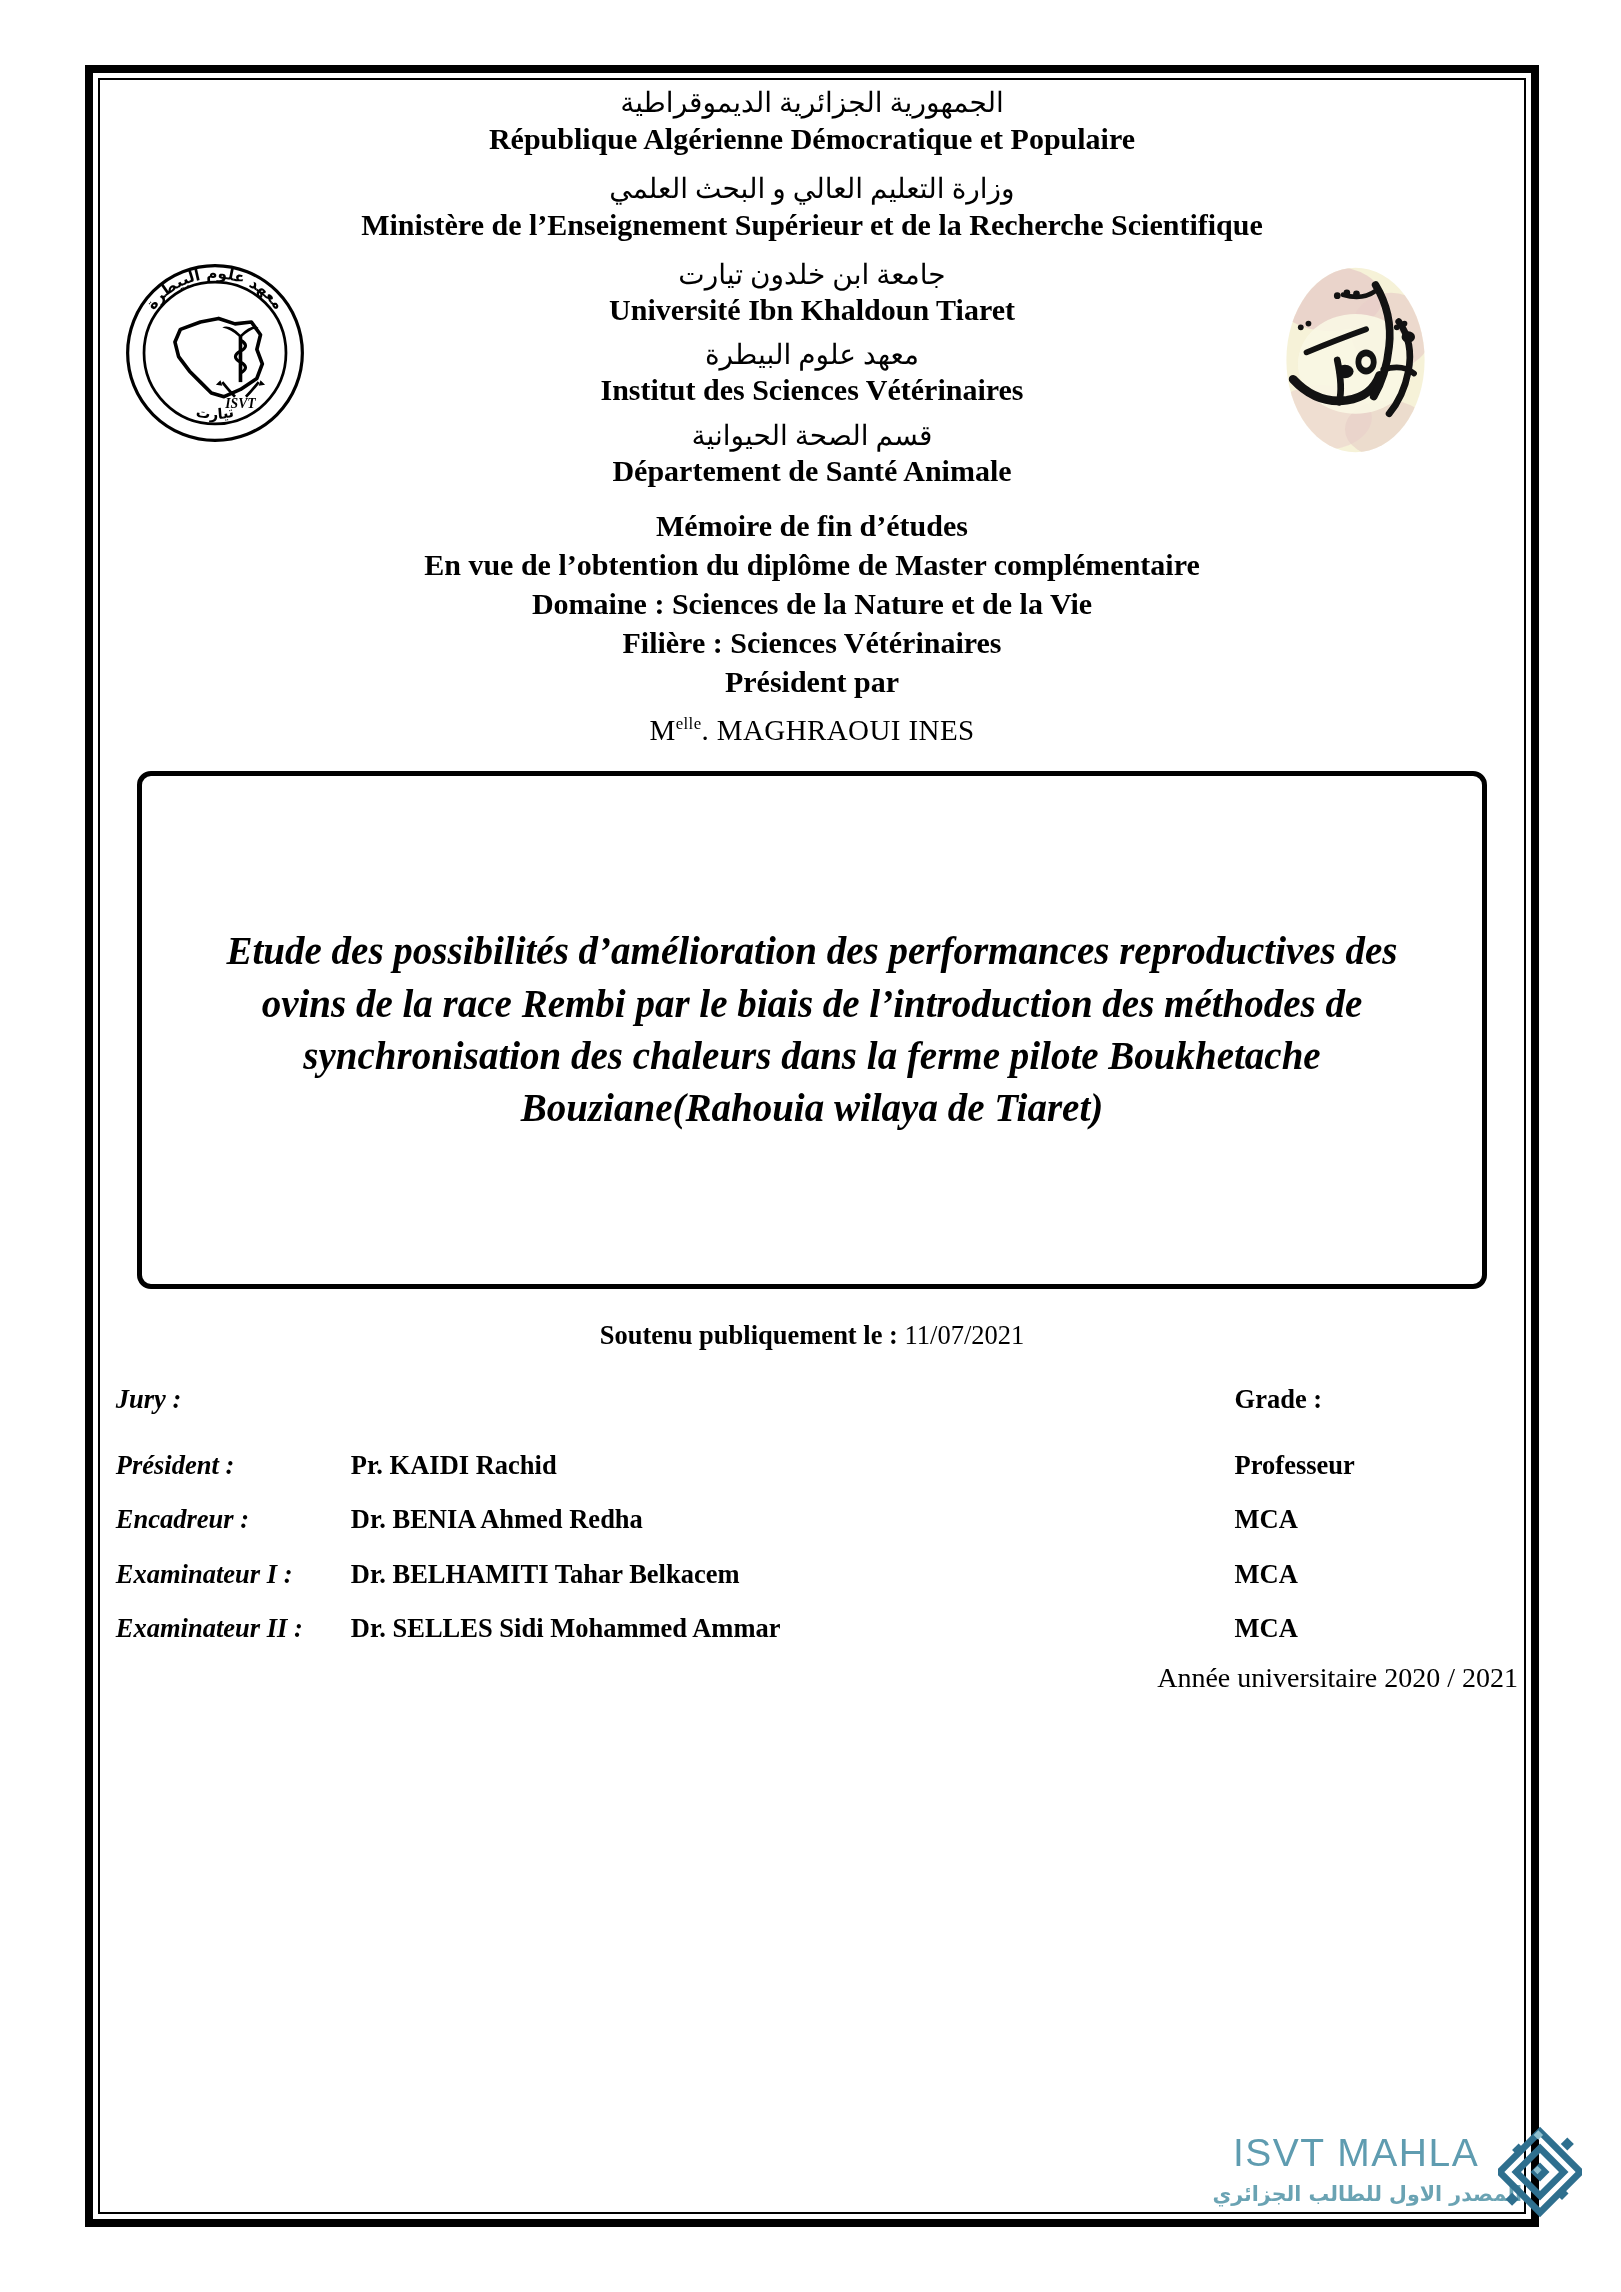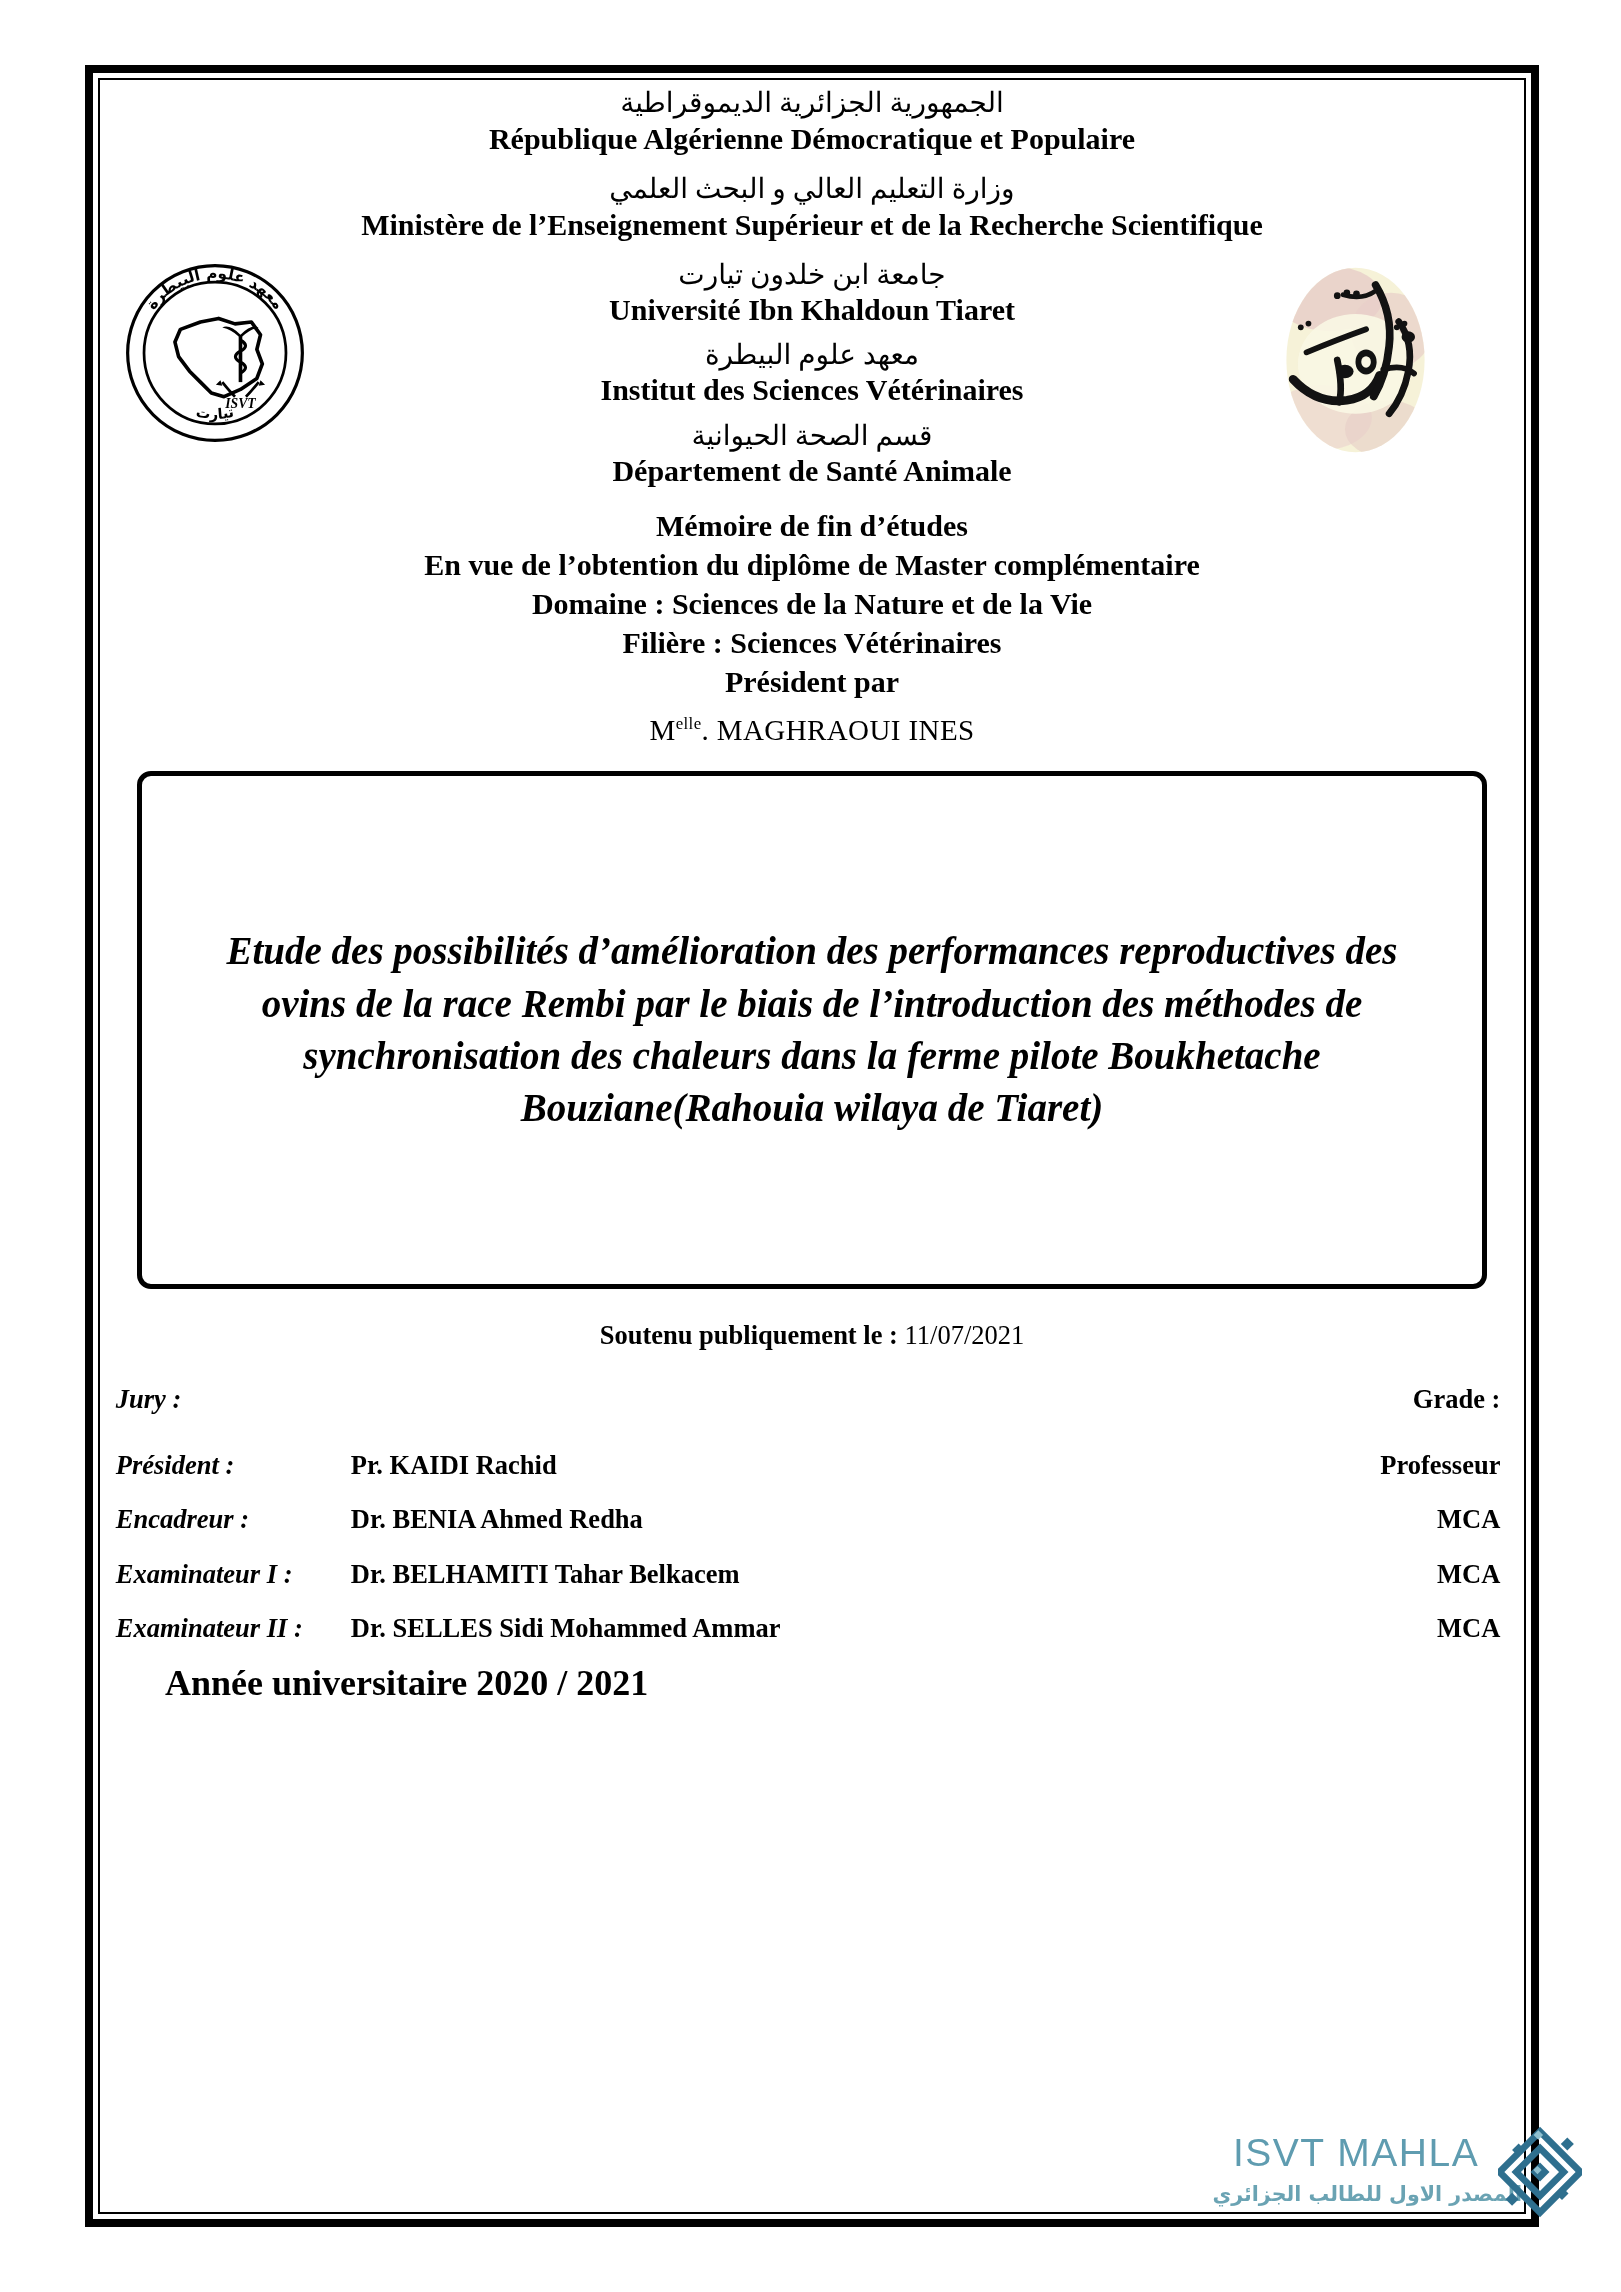"Grade :" #jury .c-grade { text-align: right -> left }
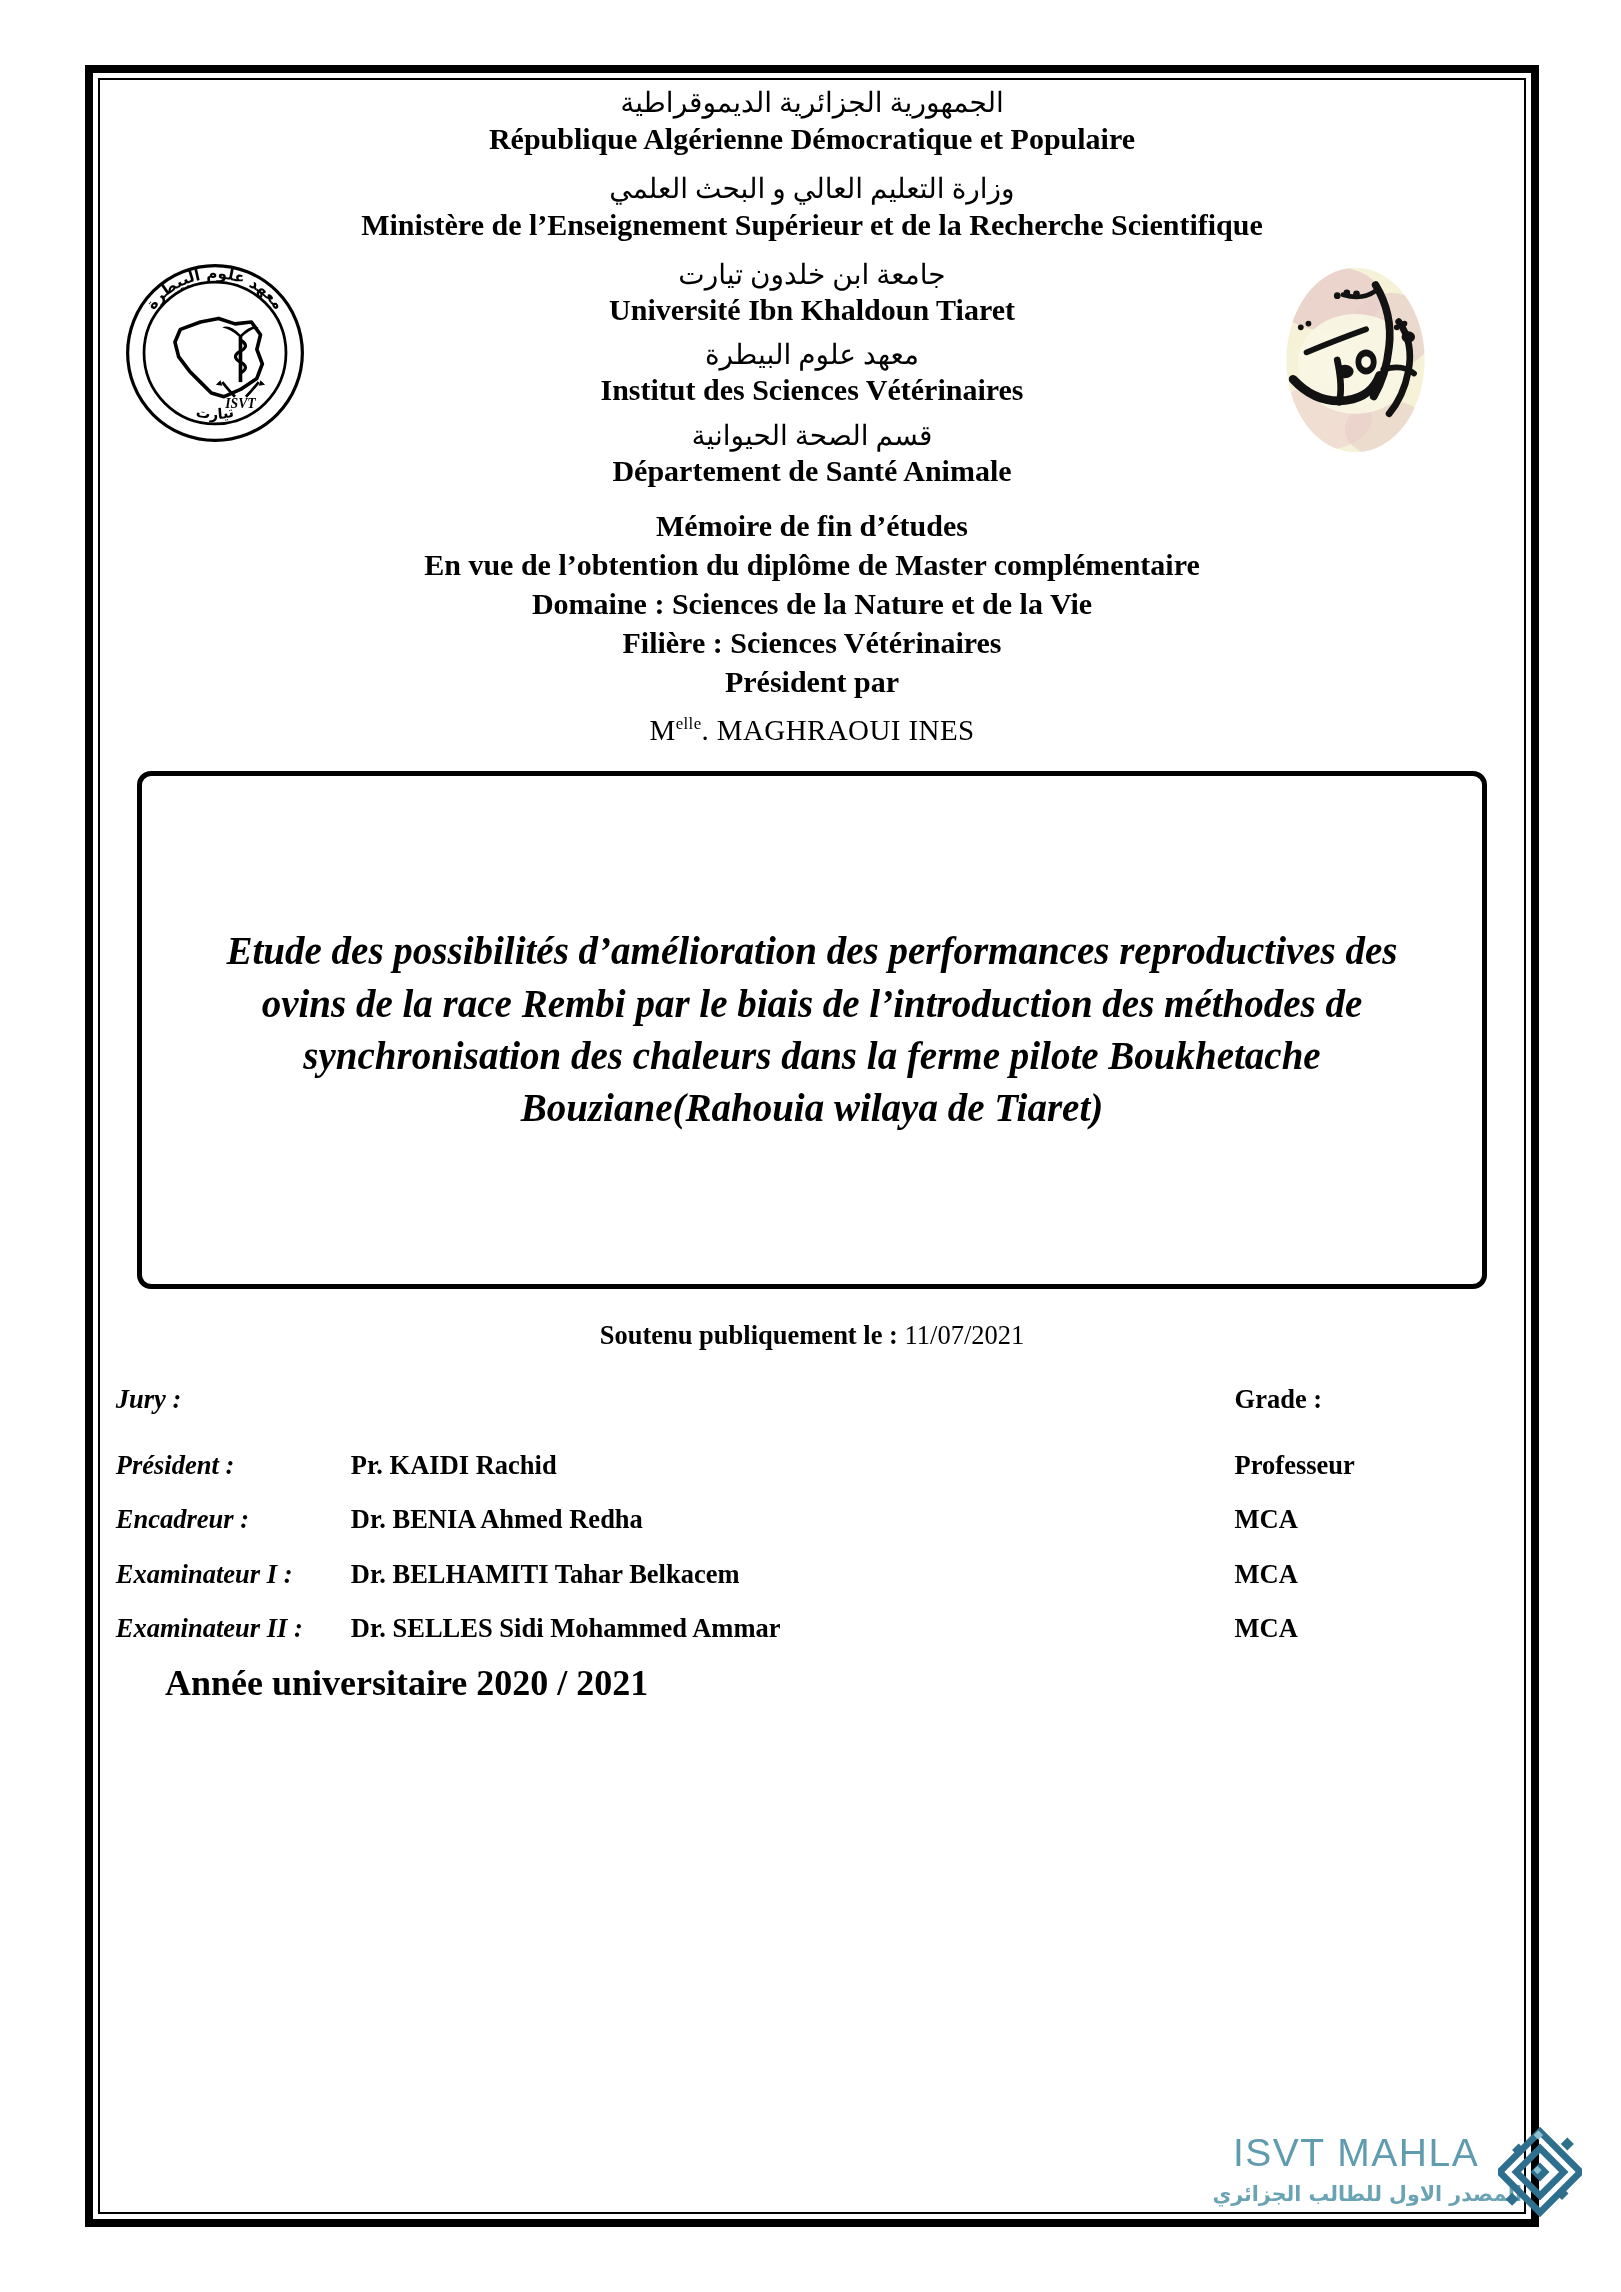"Année universitaire 2020 / 2021" #year-line { font-size: 36px -> 28px; font-weight: bold -> normal; text-align: left -> right }
